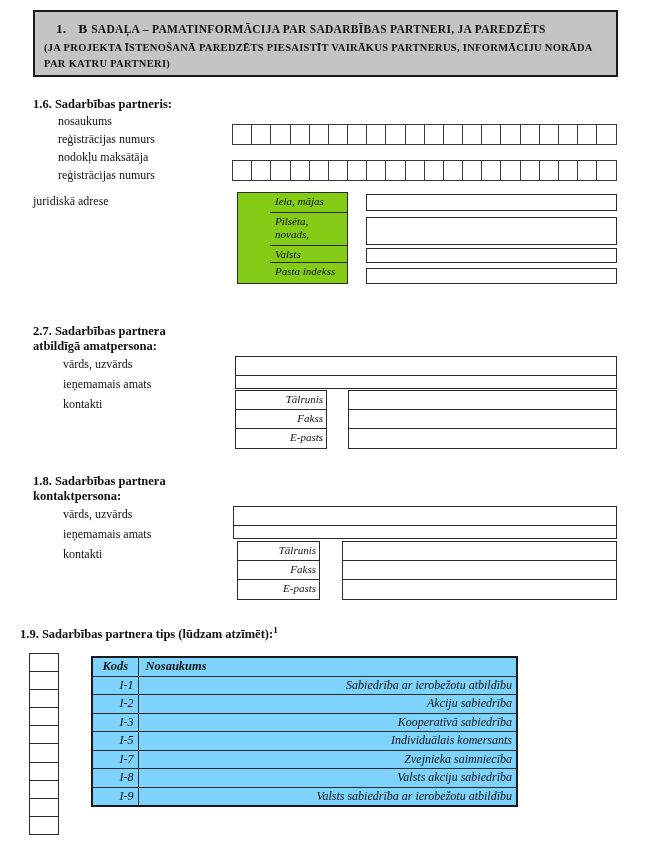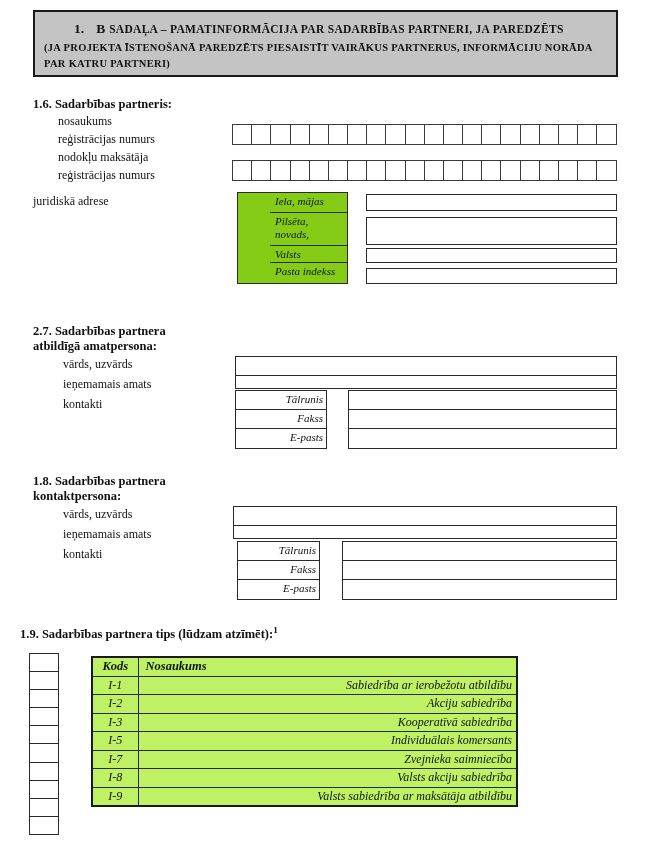"1. B SADAĻA – PAMATINFORMĀCIJA" .h-line1 { padding: 7px 8px 0 39px -> 7px 8px 0 21px }
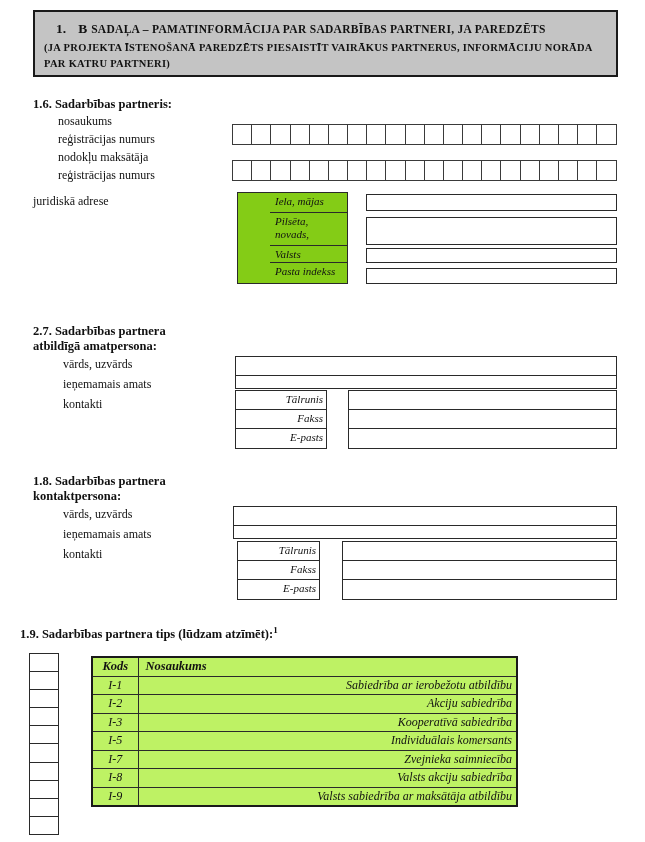"Kods" .type-table { background: #bef264 -> #7dd3fc }
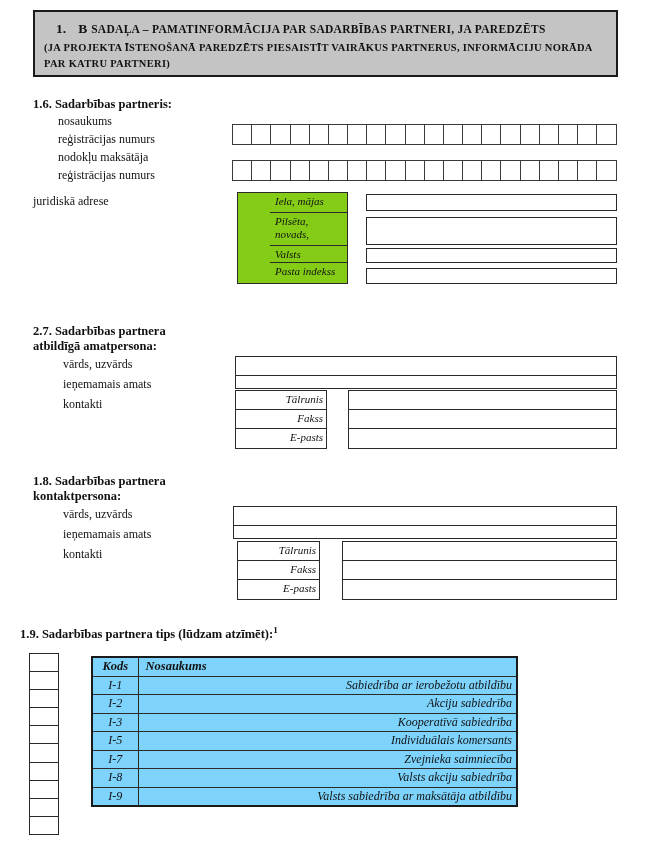"I-1" .type-table .col-kods { text-align: center -> none }
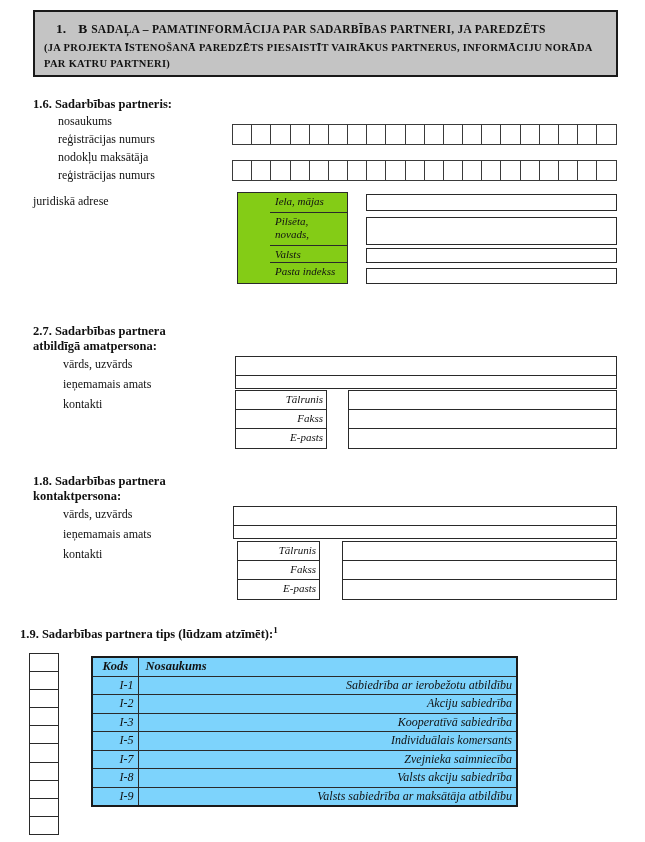"Valsts sabiedrība ar maksātāja atbildību" td.col-name { text: maksātāja -> ierobežotu }
